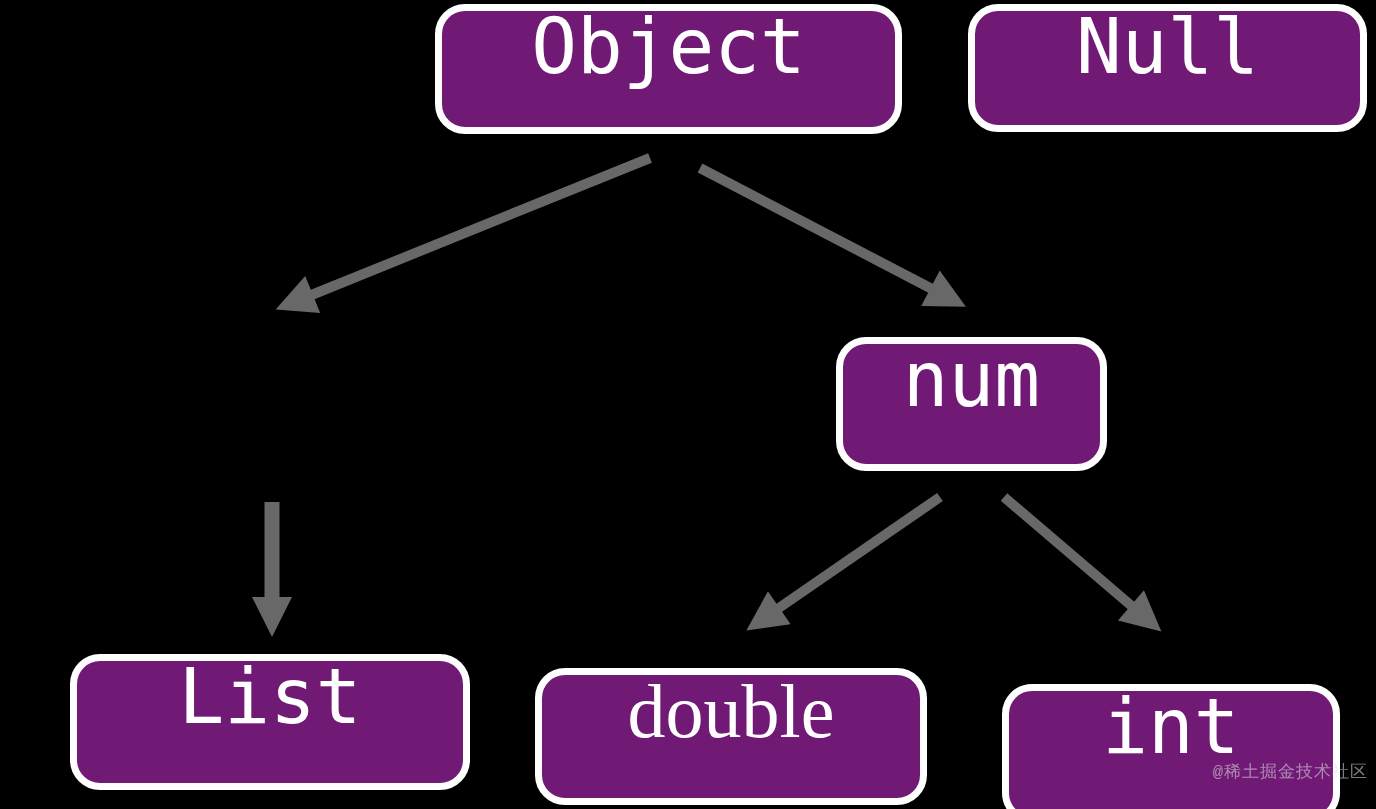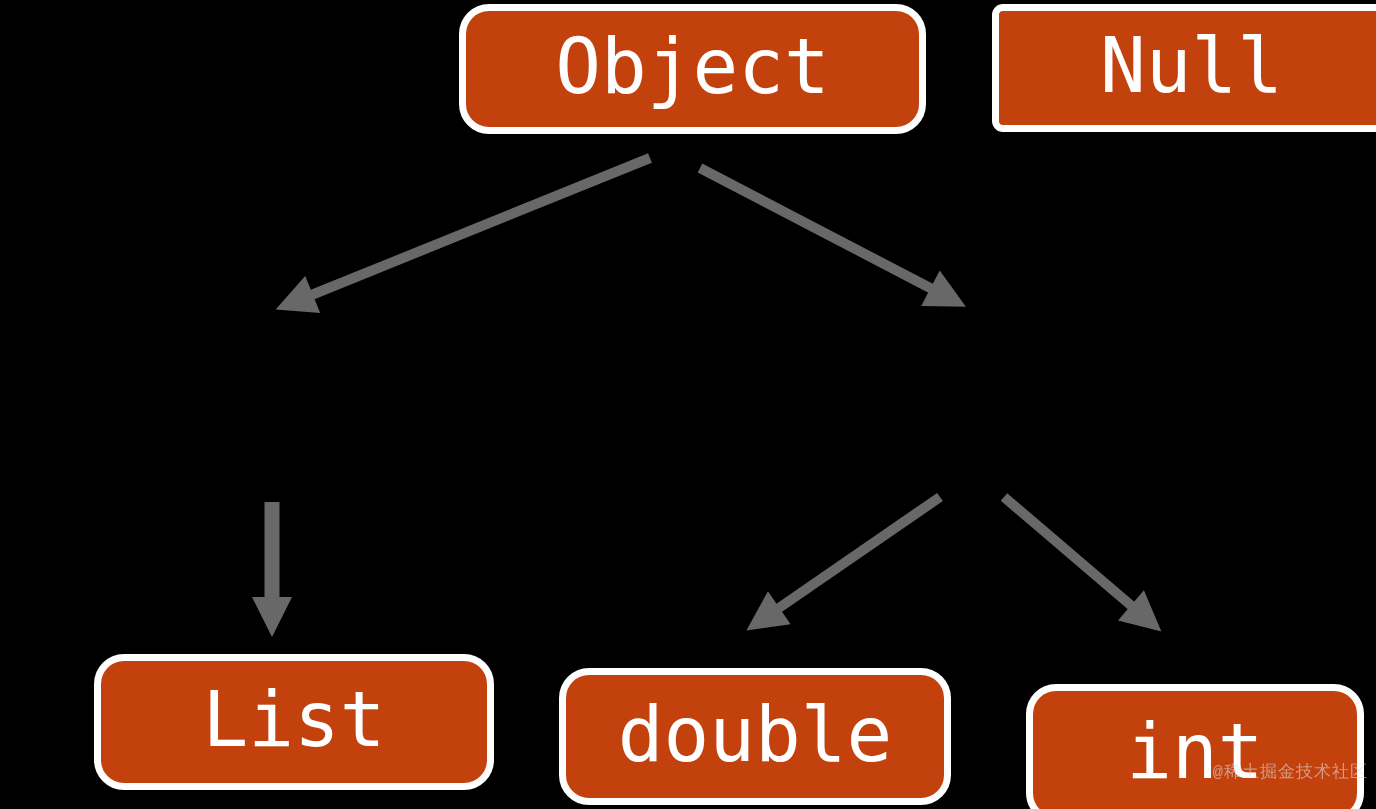"Object" .node { align-items: center -> flex-start; background: #c2410c -> #701a75; margin-left: 24px -> none }
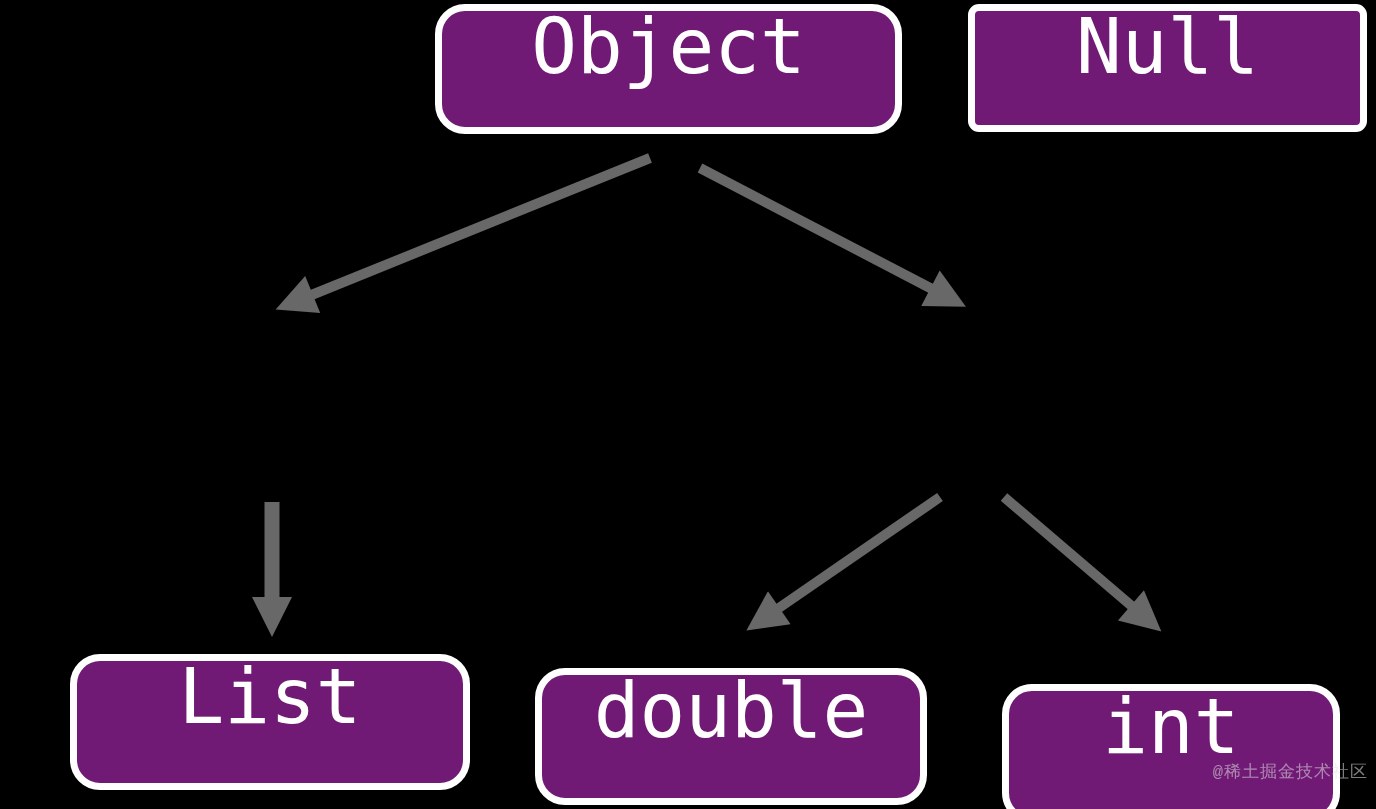"Null" .n-null { border-radius: 11px -> none }
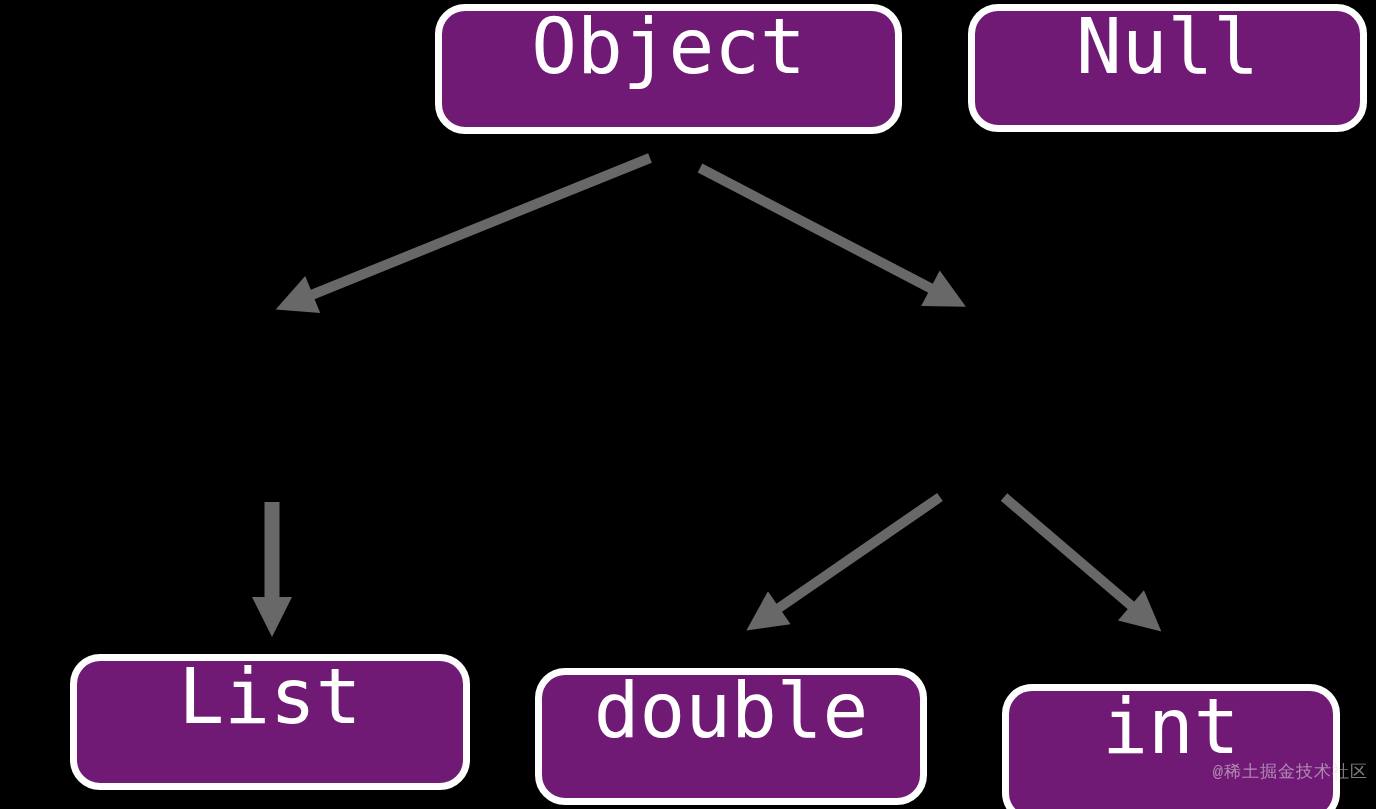"num" div.node { html: none -> <div> <span>num</span> </div> }
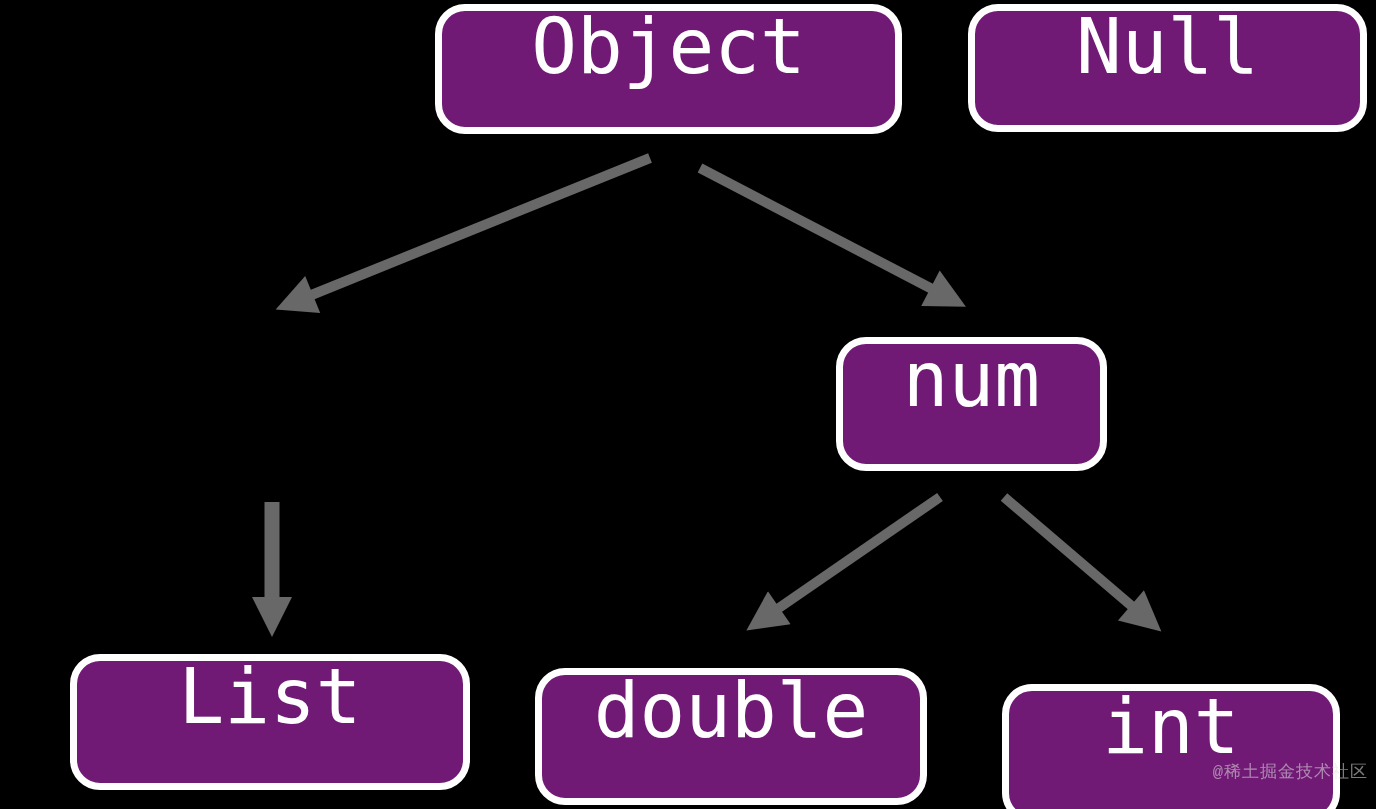"double" .n-double { font-family: none -> Liberation Serif, serif }
